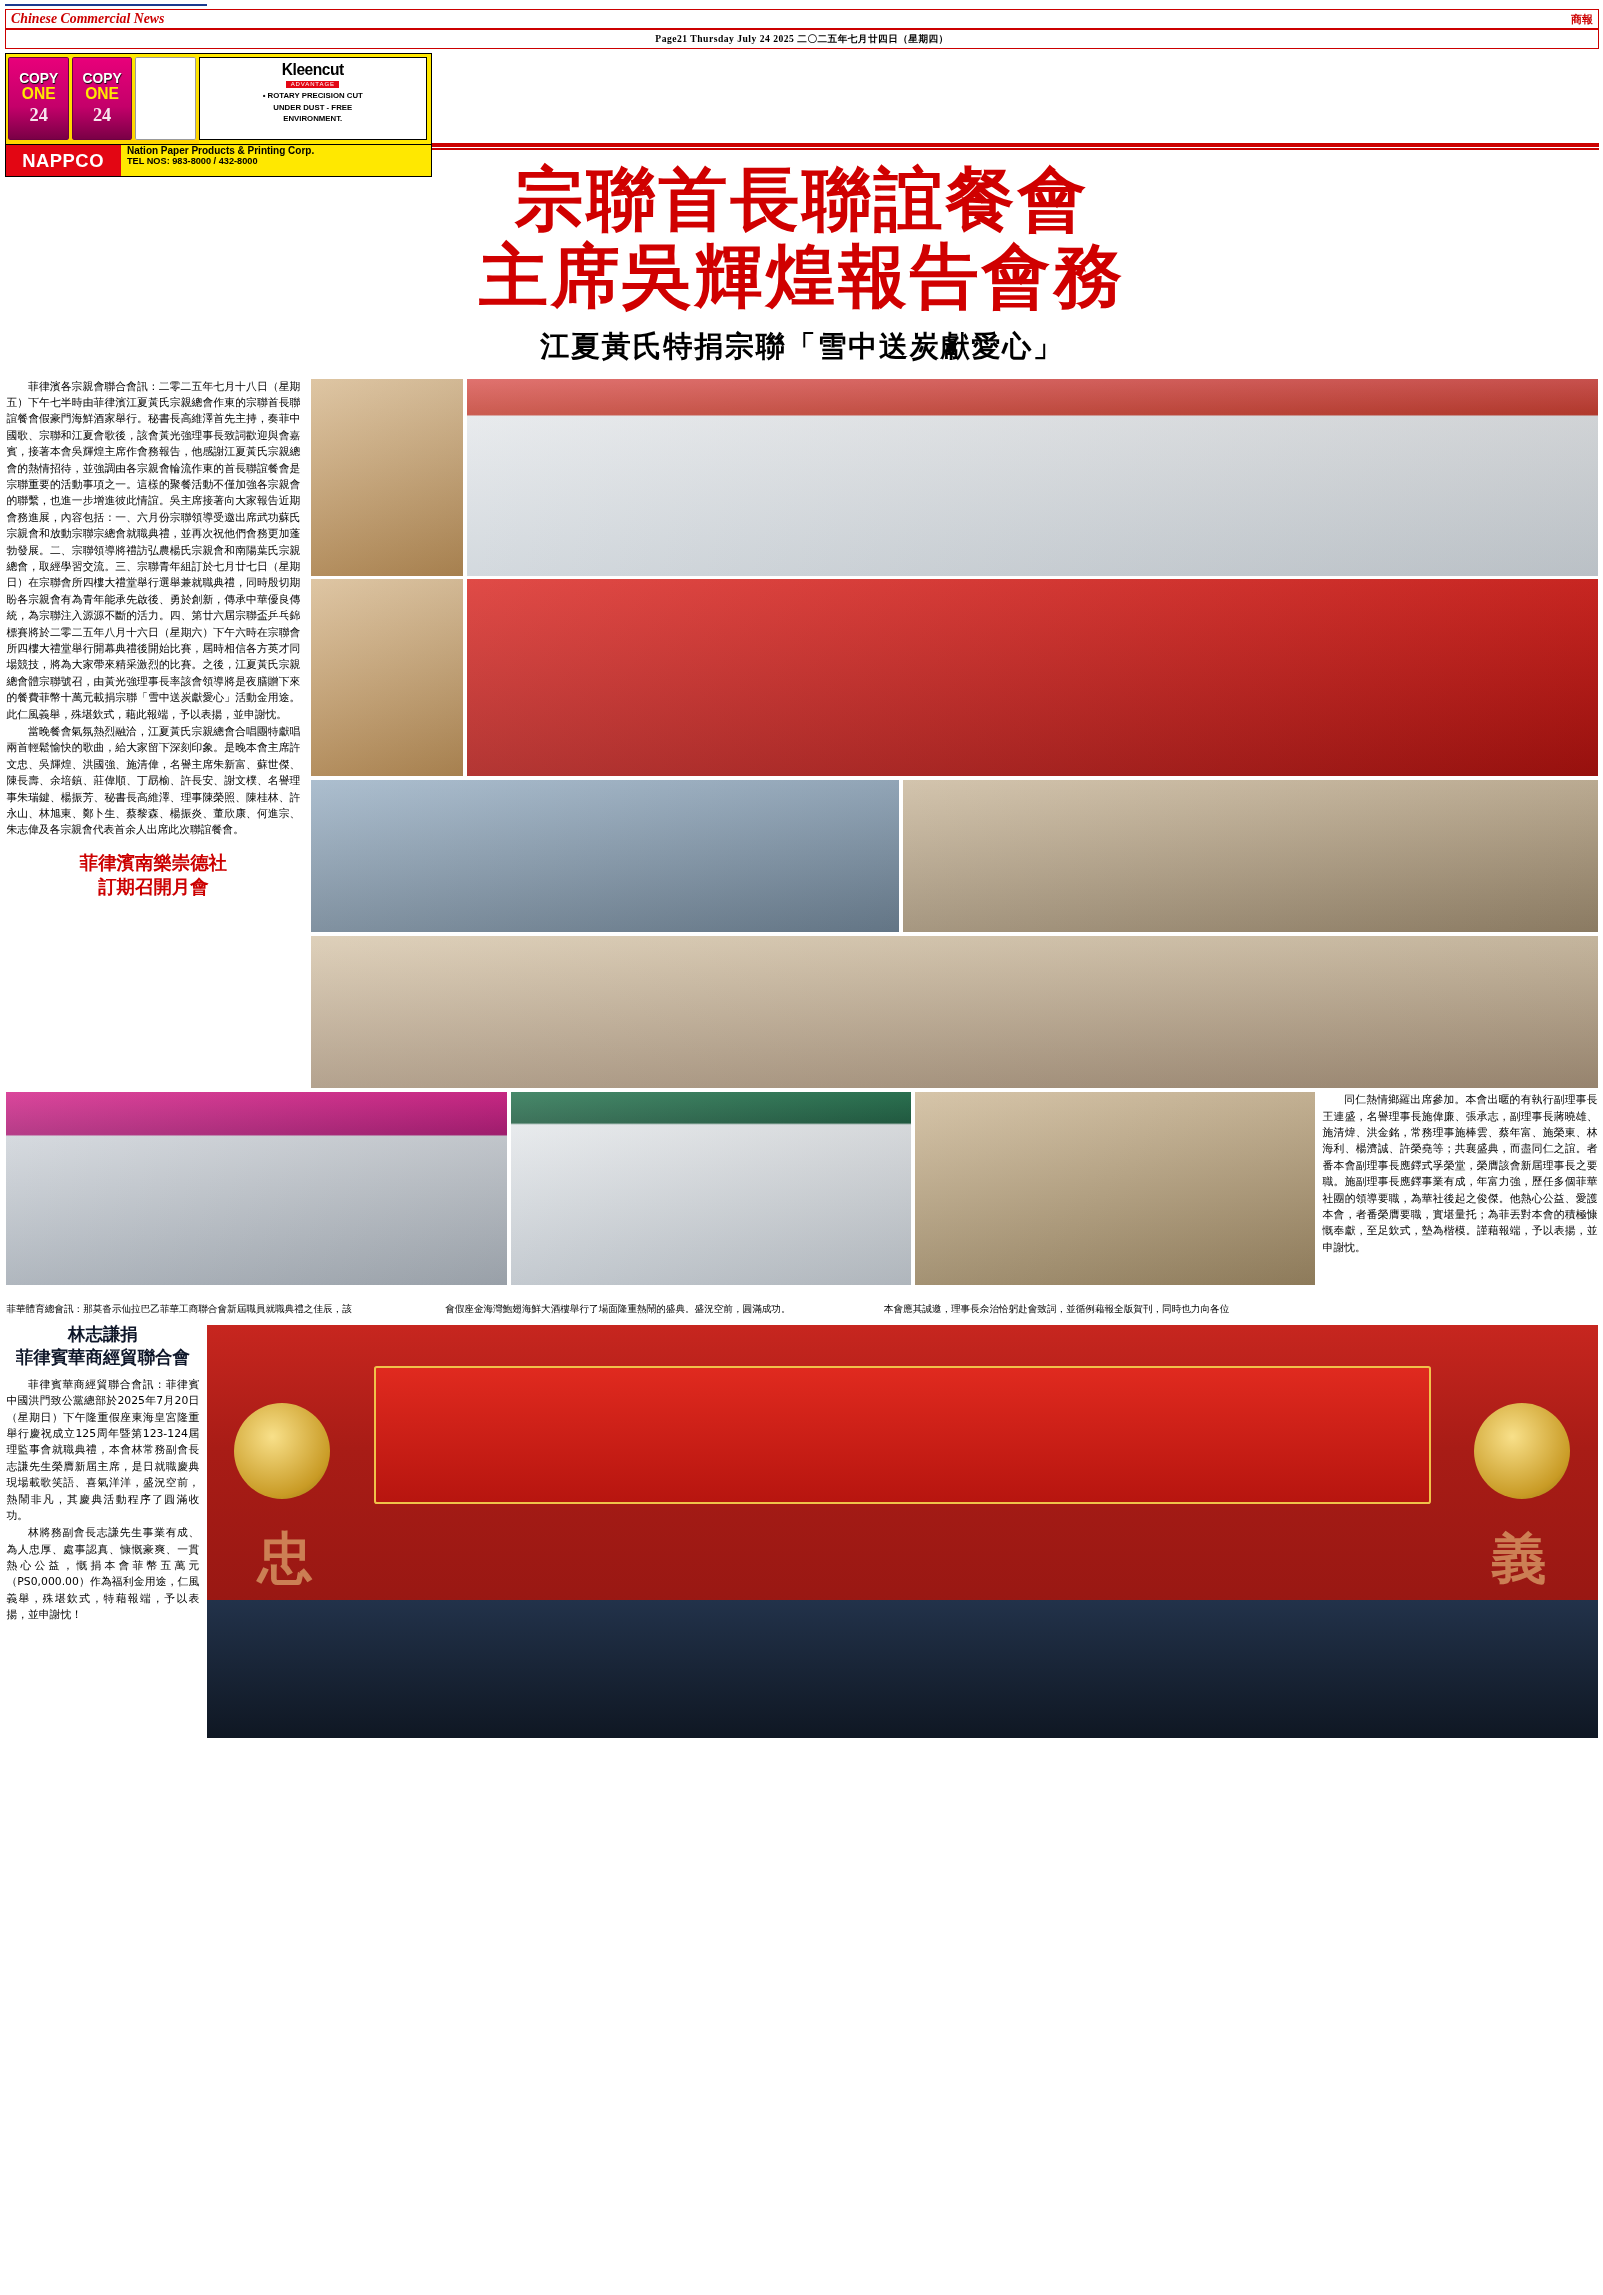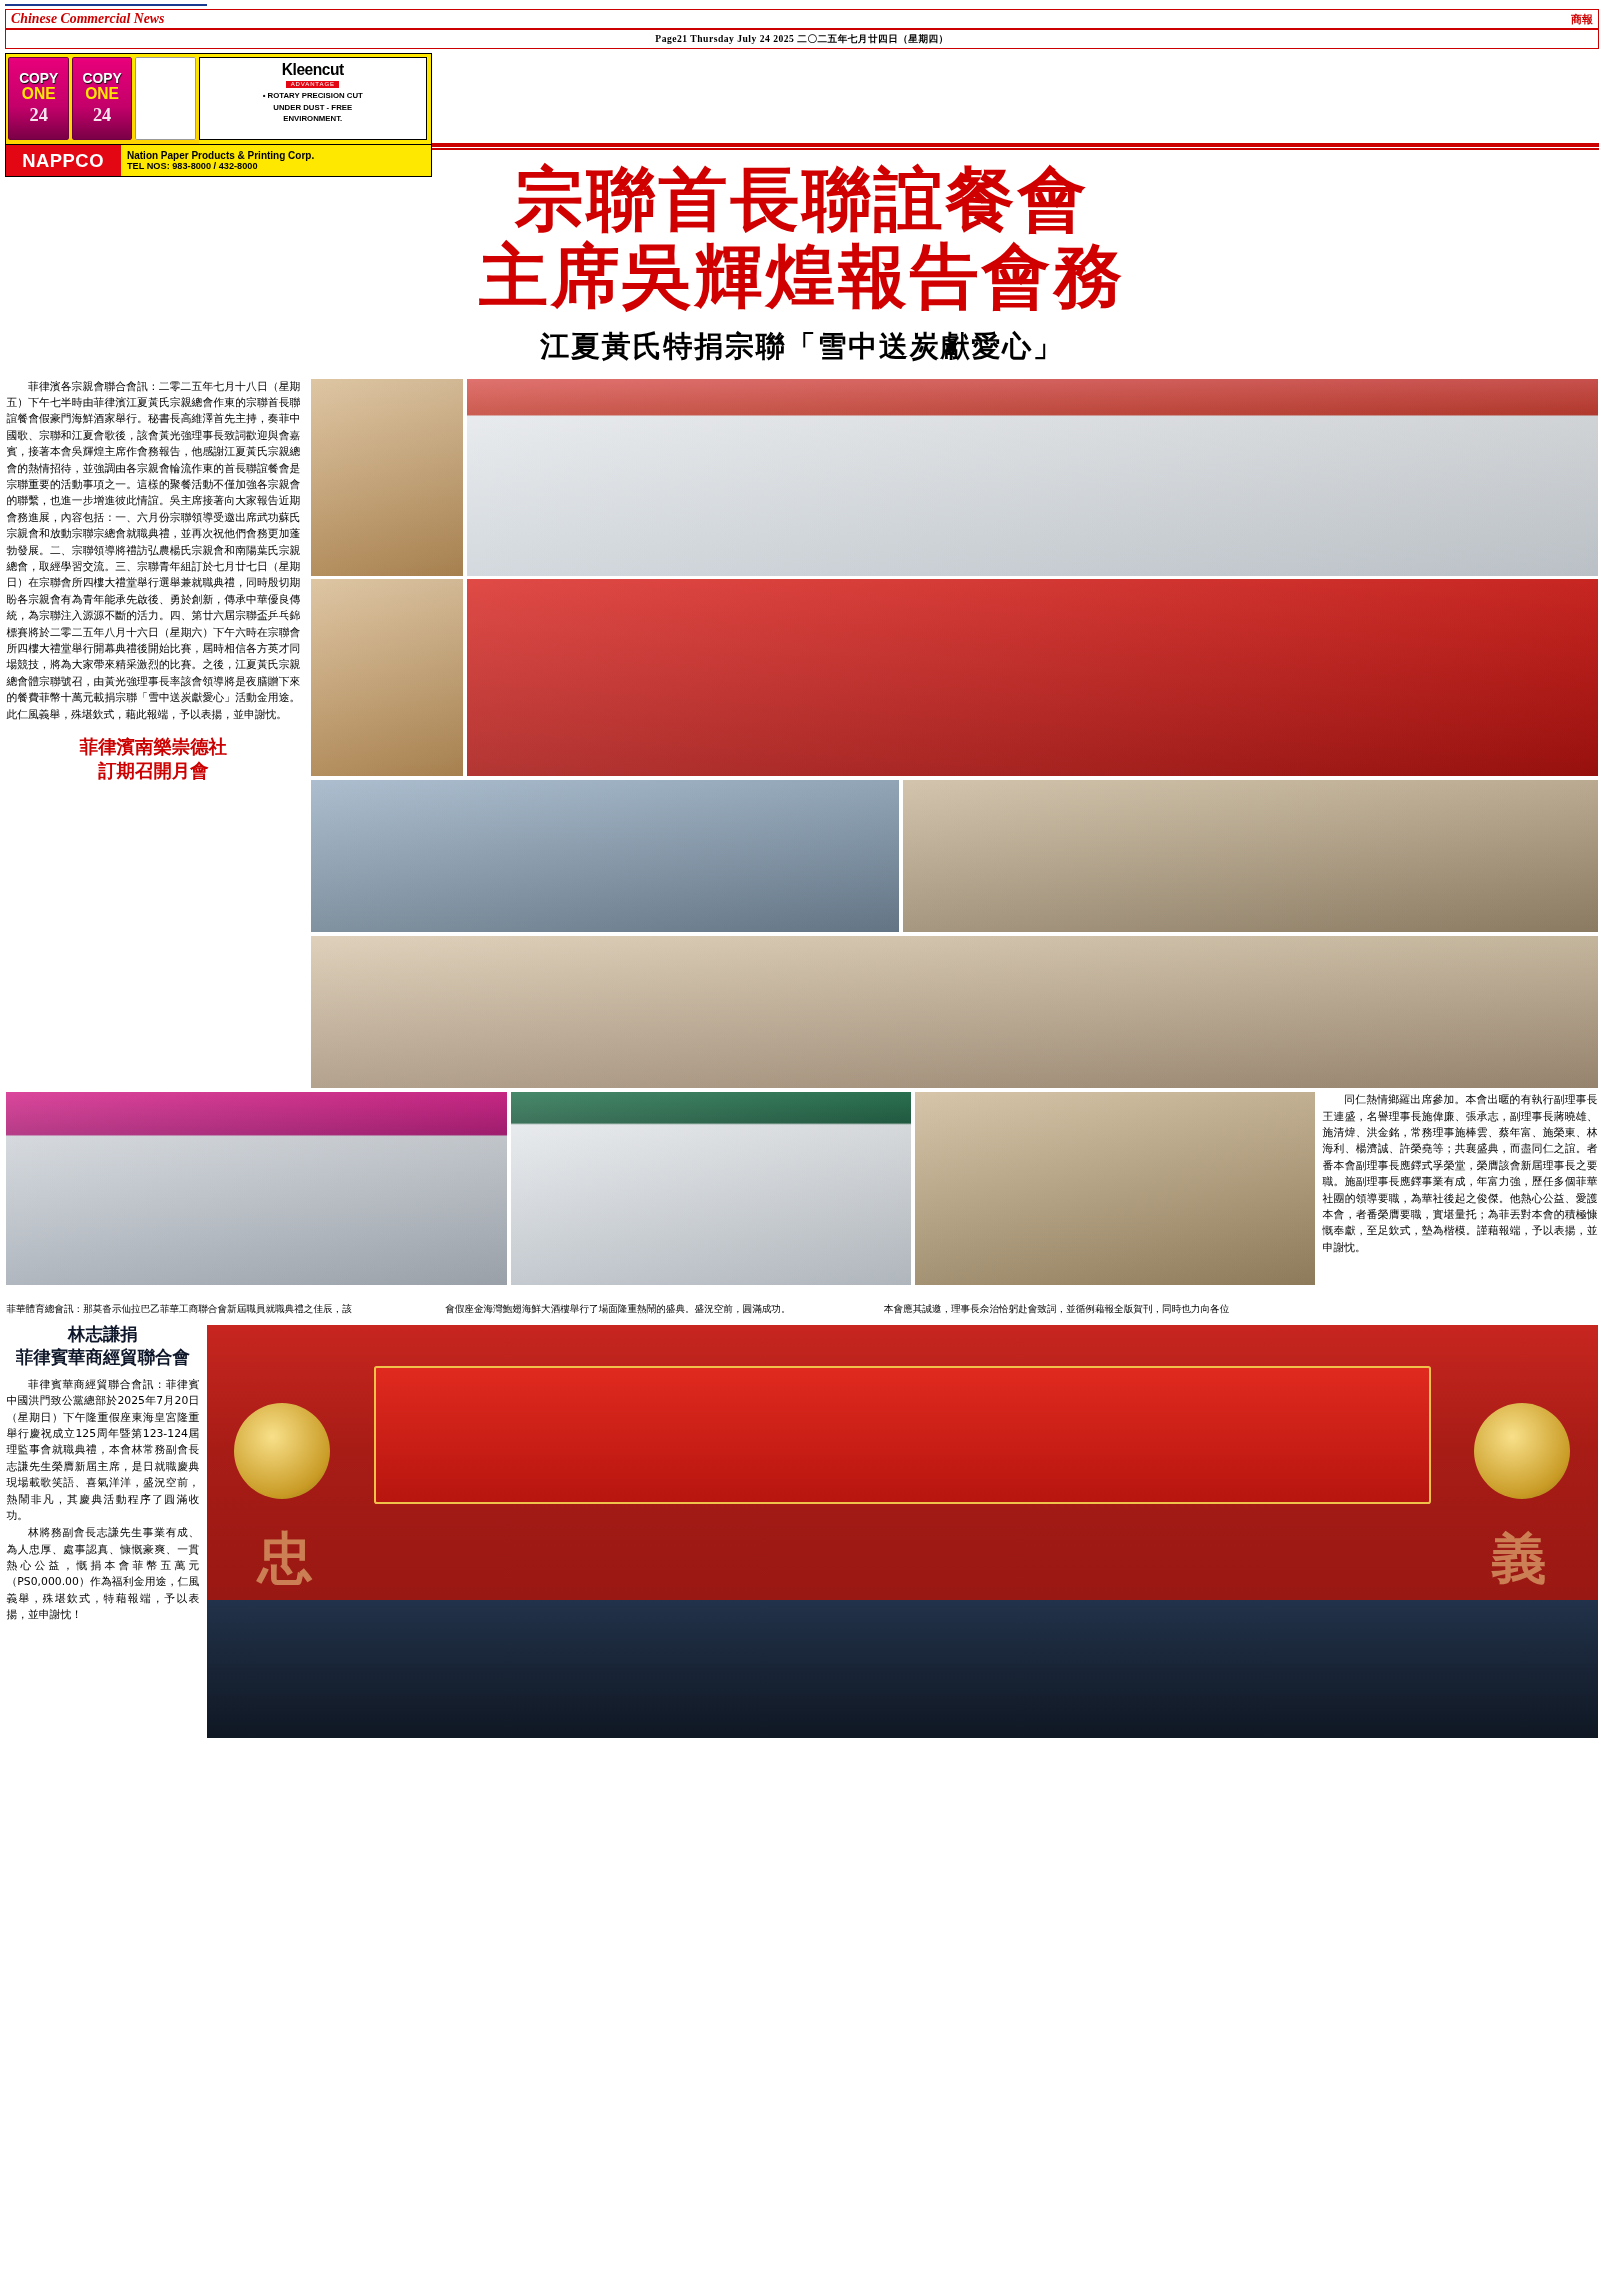"NAPPCO" .ad-right .row2 { align-items: center -> flex-start }
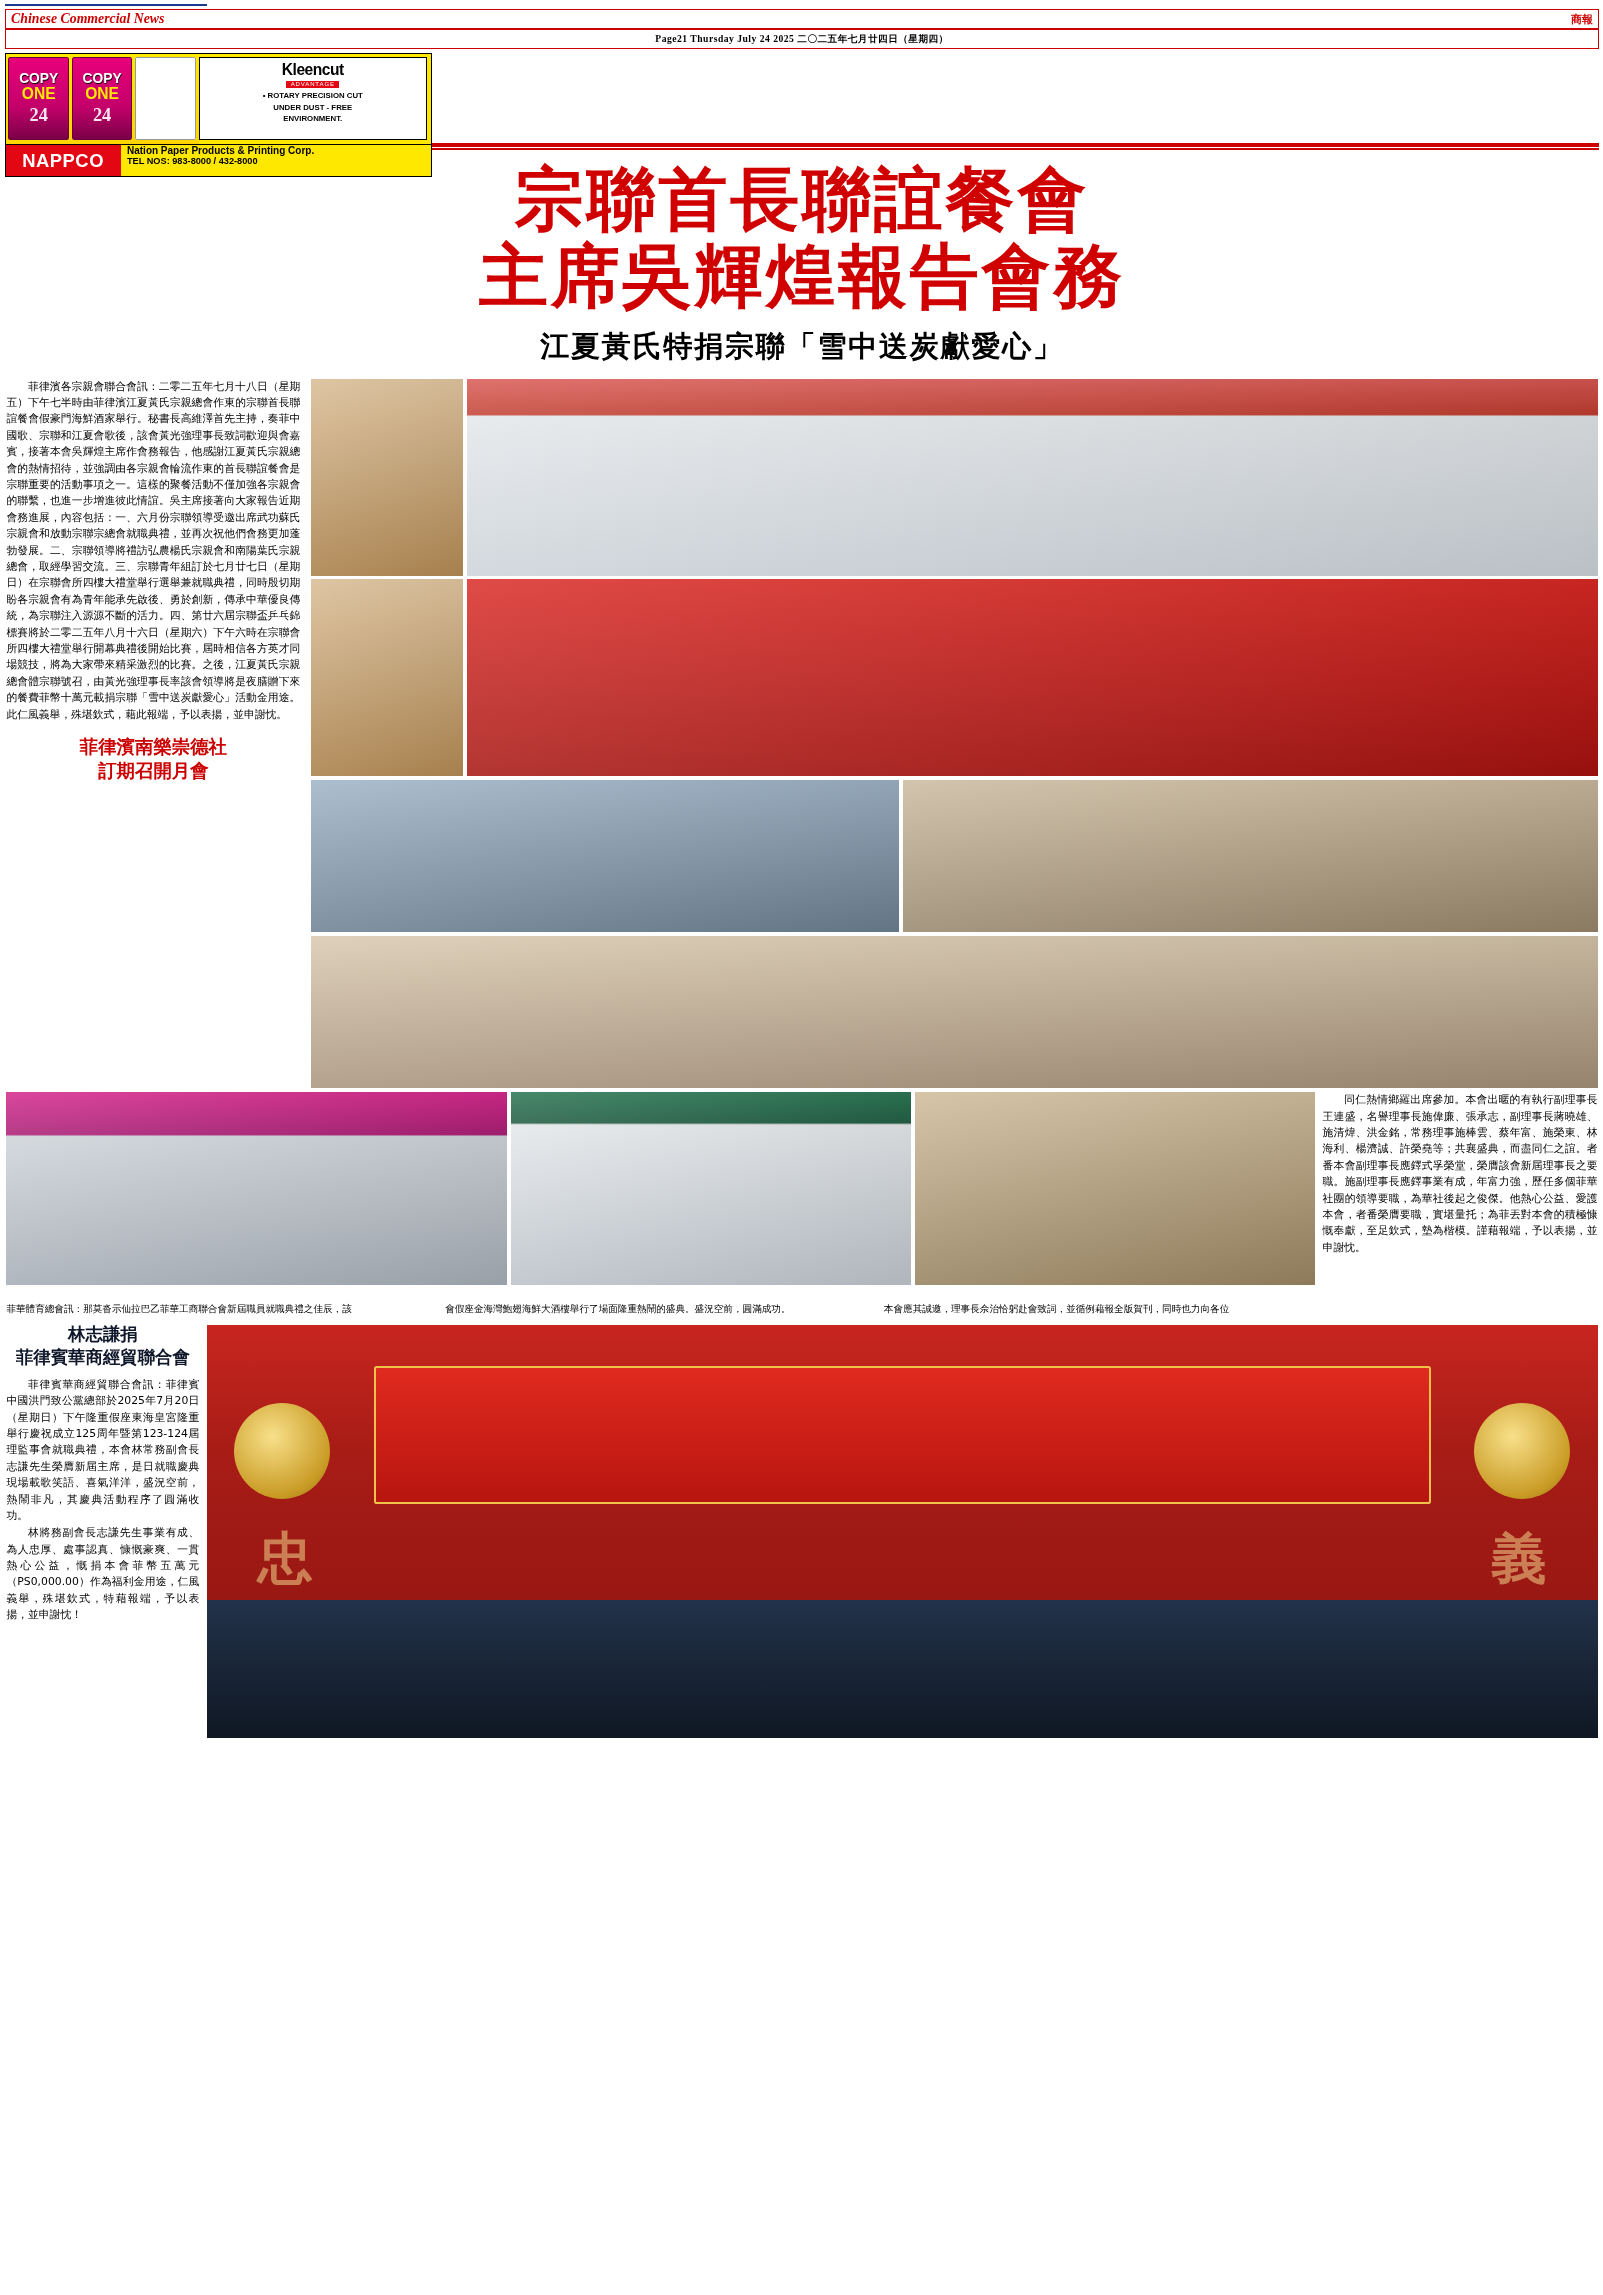"當晚餐會氣氛熱烈融洽，江夏黃氏宗親總會合唱團特獻唱兩首輕鬆愉快的歌曲，給大家留下" p { html: none -> <p>當晚餐會氣氛熱烈融洽，江夏黃氏宗親總會合唱團特獻唱兩首輕鬆愉快的歌曲，給大家留下深刻印象。是晚本會主席許文忠、吳輝煌、洪國強、施清偉，名譽主席朱新富、蘇世傑、陳長壽、余培鎮、莊偉順、丁勗榆、許長安、謝文樸、名譽理事朱瑞鍵、楊振芳、秘書長高維澤、理事陳榮照、陳桂林、許永山、林旭東、鄭卜生、蔡黎森、楊振炎、董欣康、何進宗、朱志偉及各宗親會代表首余人出席此次聯誼餐會。</p> }
